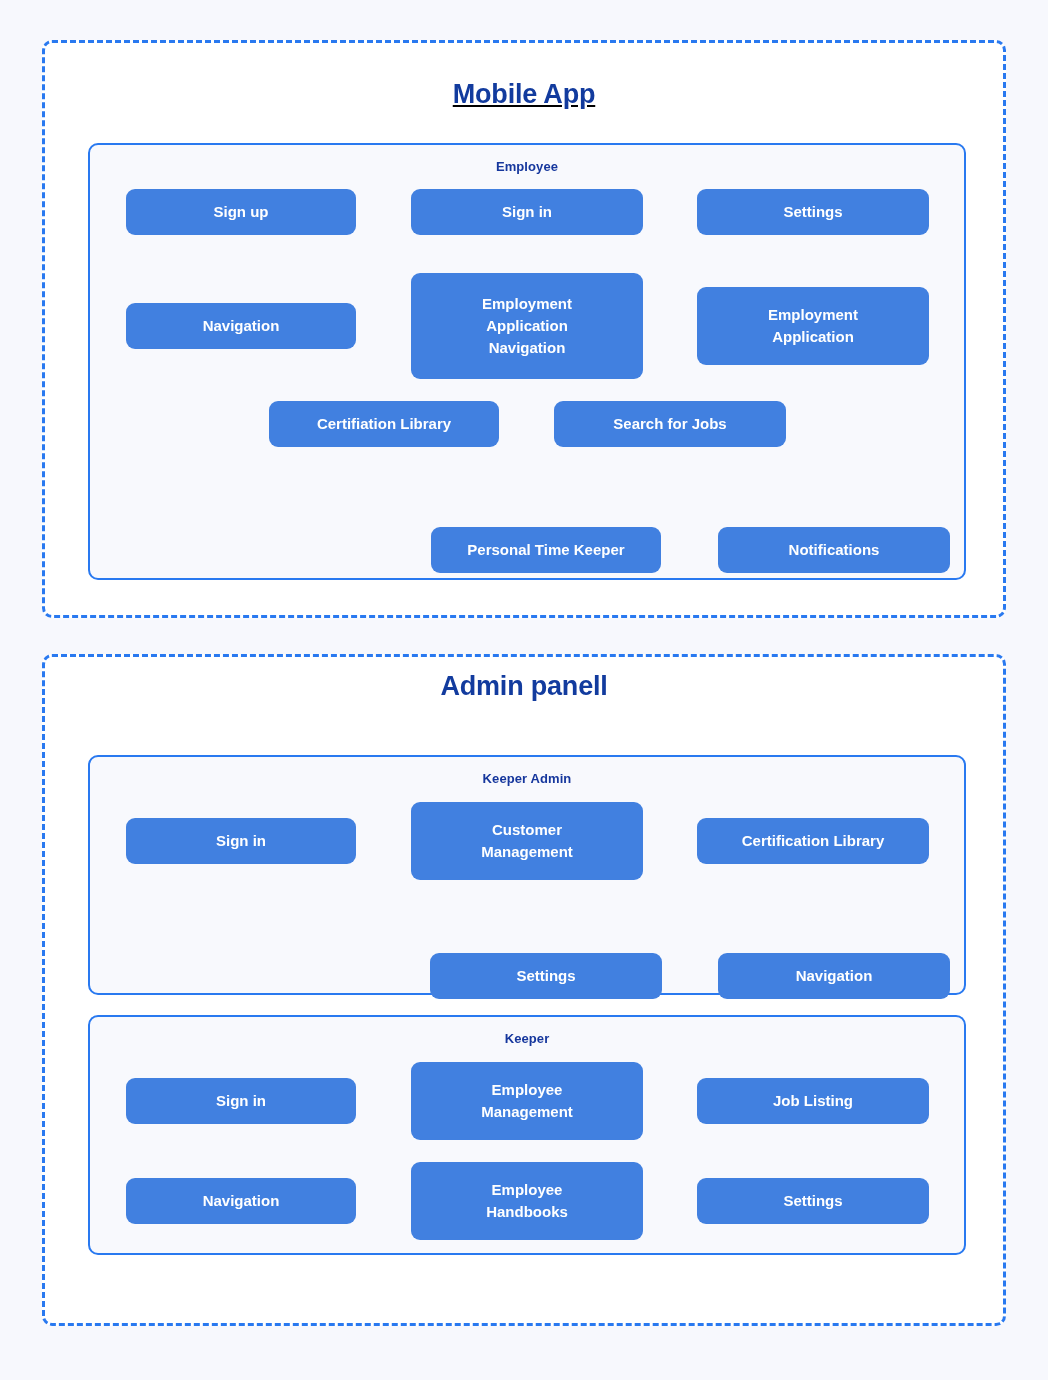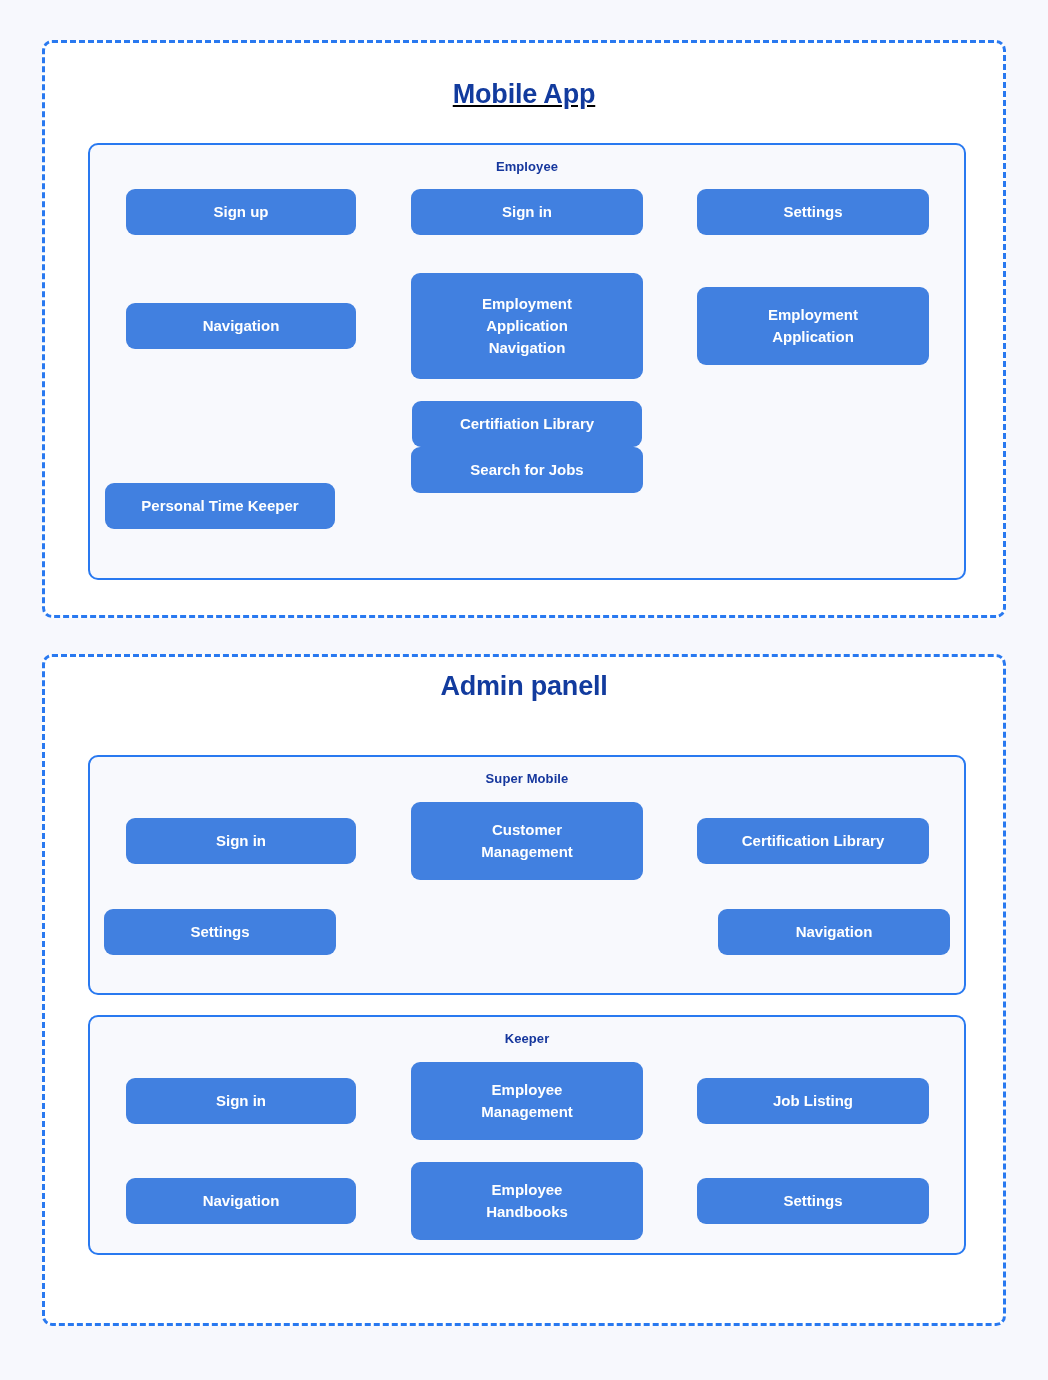"Certifiation Library" .emp-row3 { flex-direction: column -> none }
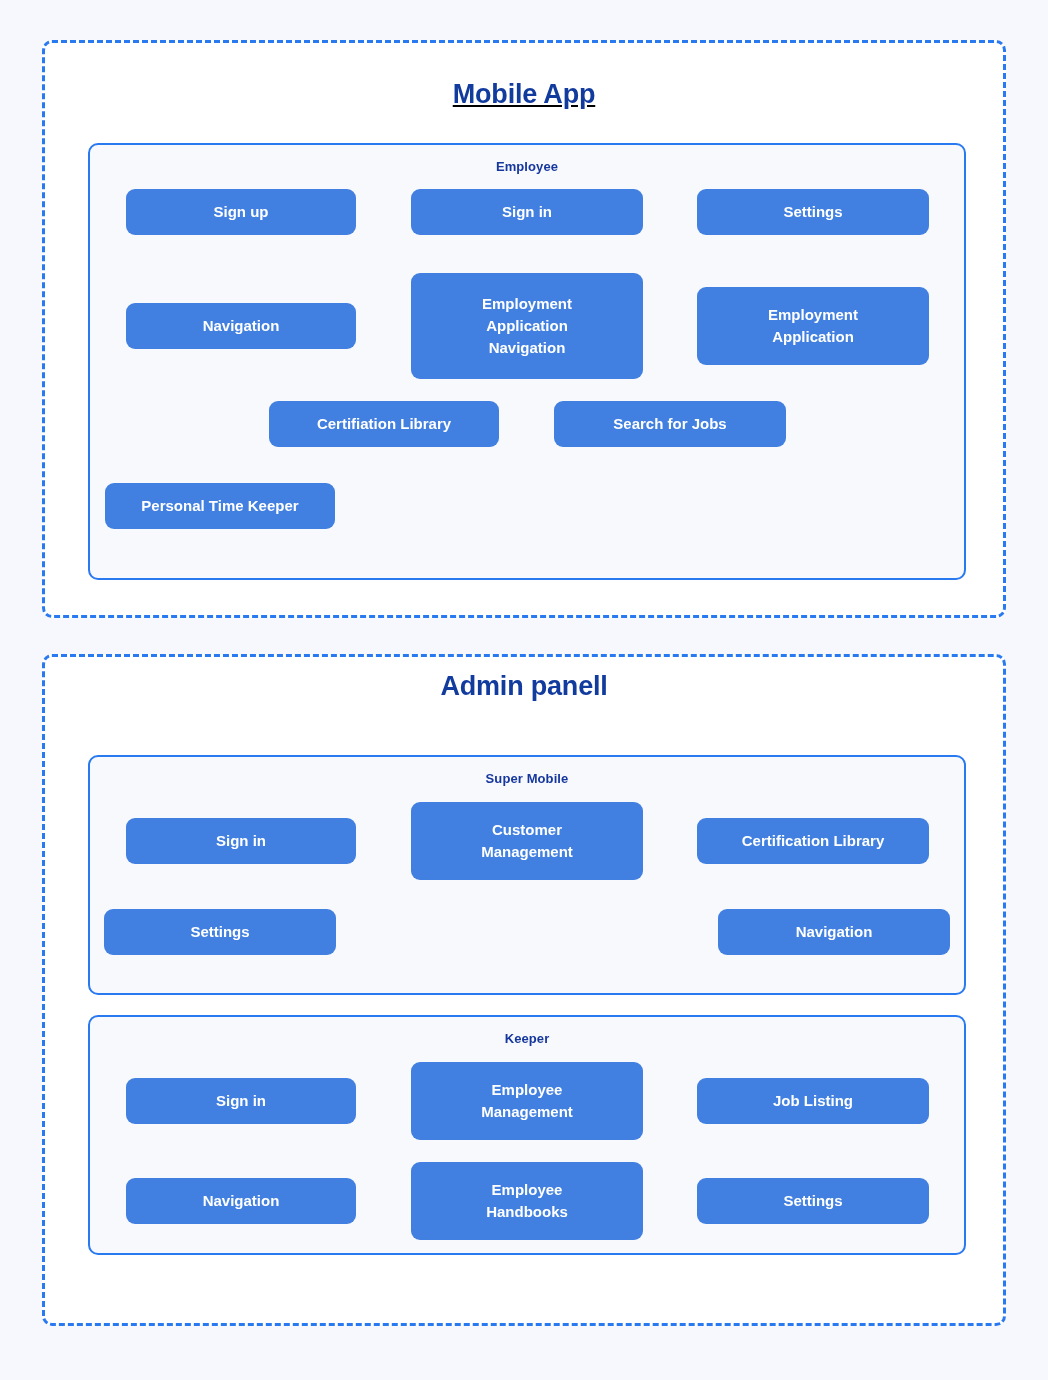"Personal Time Keeper" .row--pair { justify-content: space-between -> flex-end; margin-top: none -> 44px }
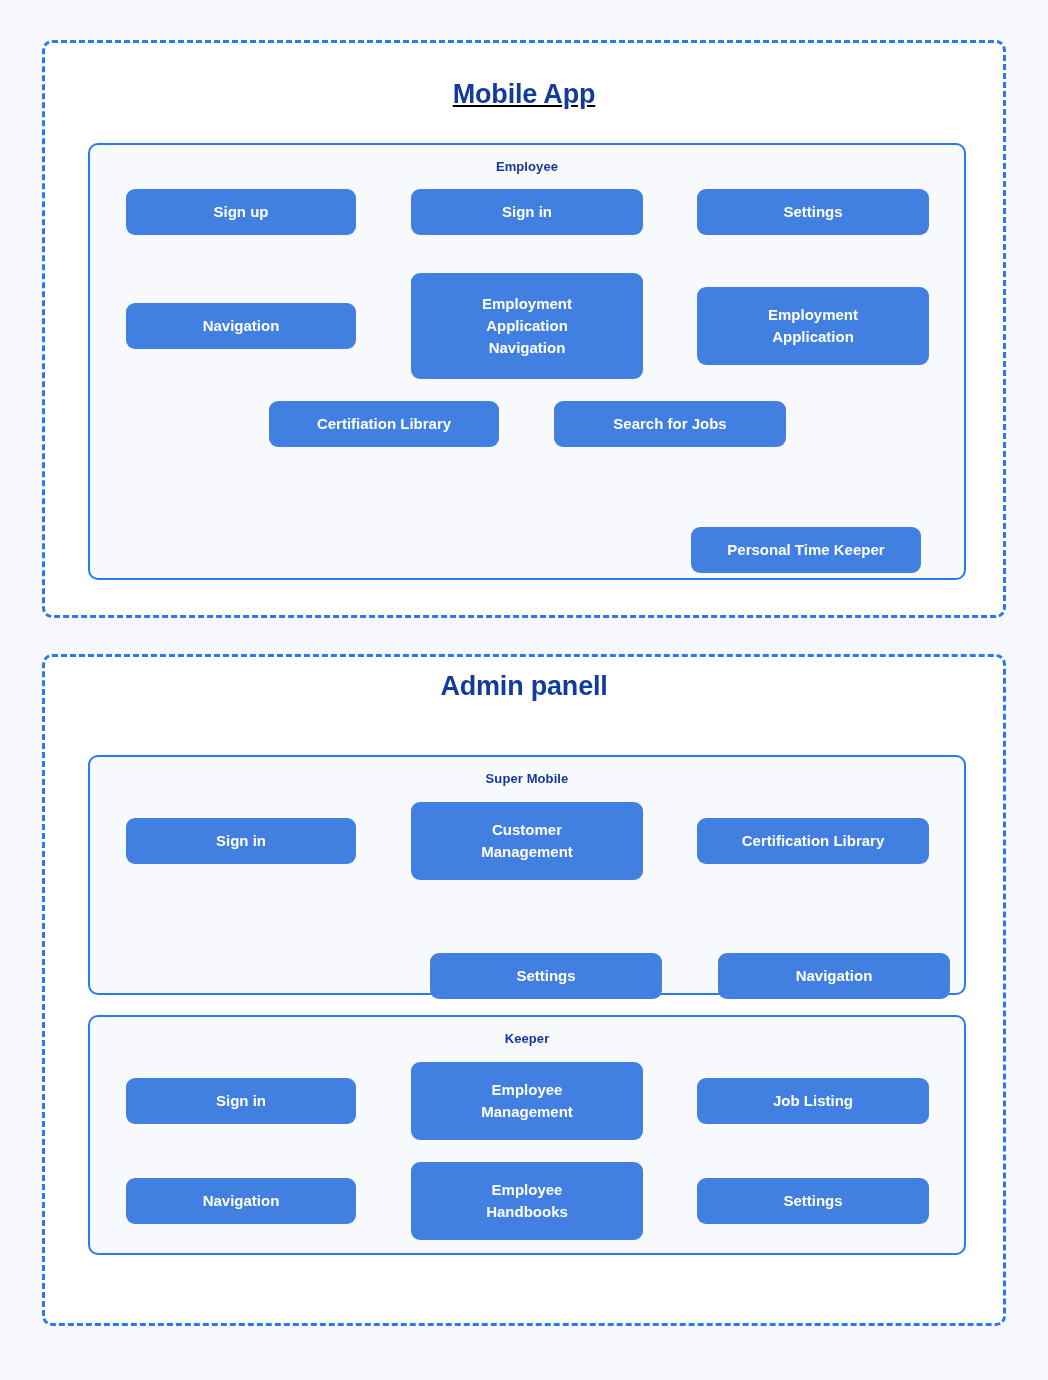"Notifications" div.pair-slot { html: none -> <div> <button> <span>Notifications</span> </button> </div> }
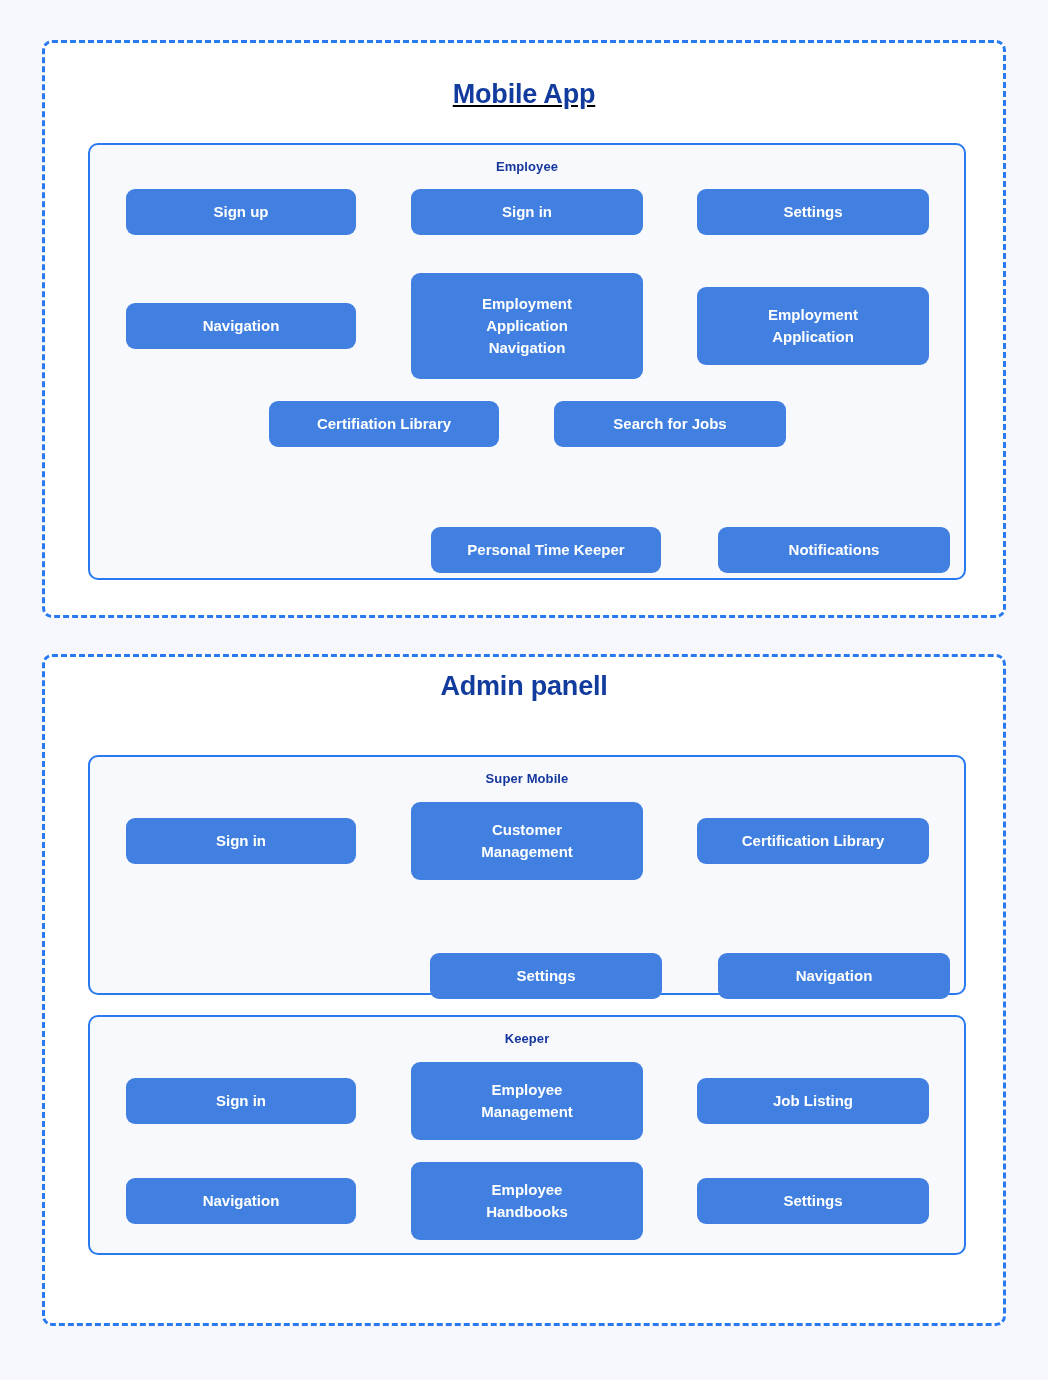"Super Mobile" div.panel-label { text: Super Mobile -> Keeper Admin }
